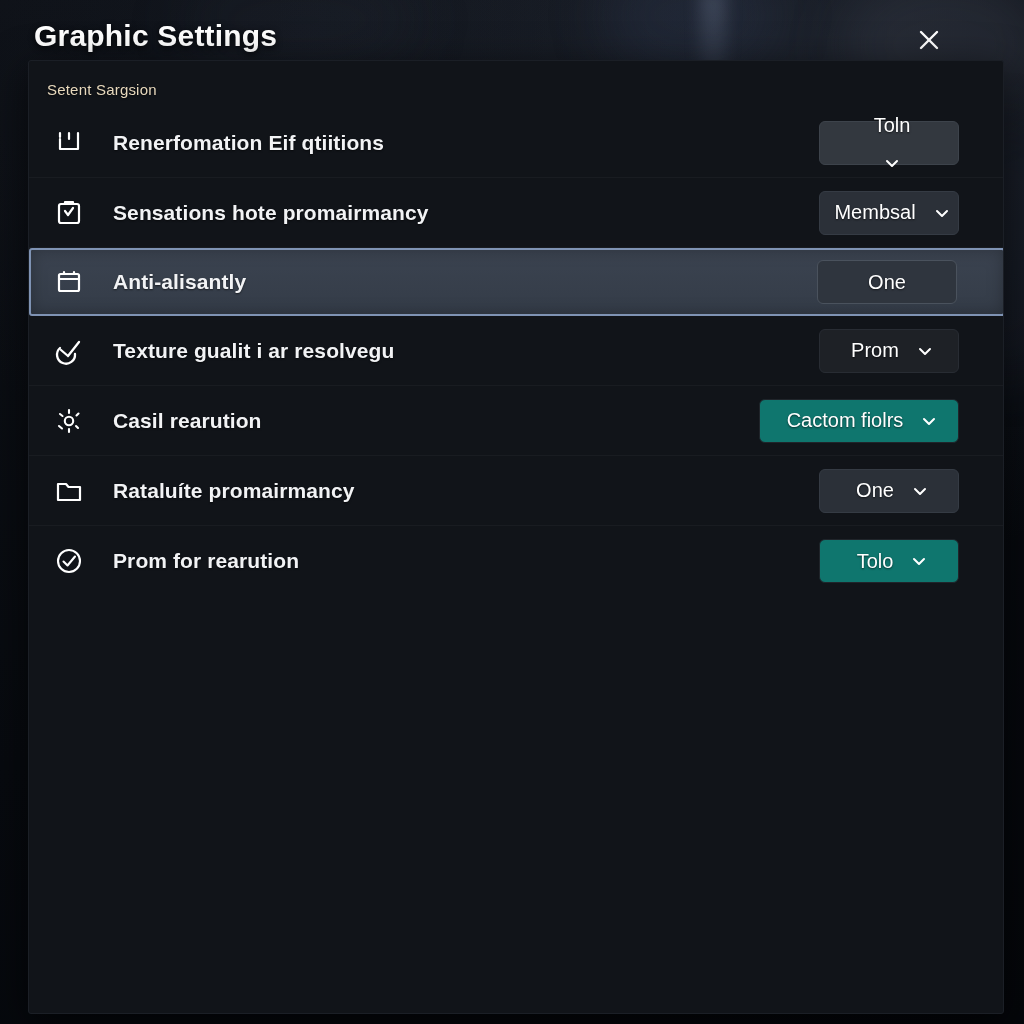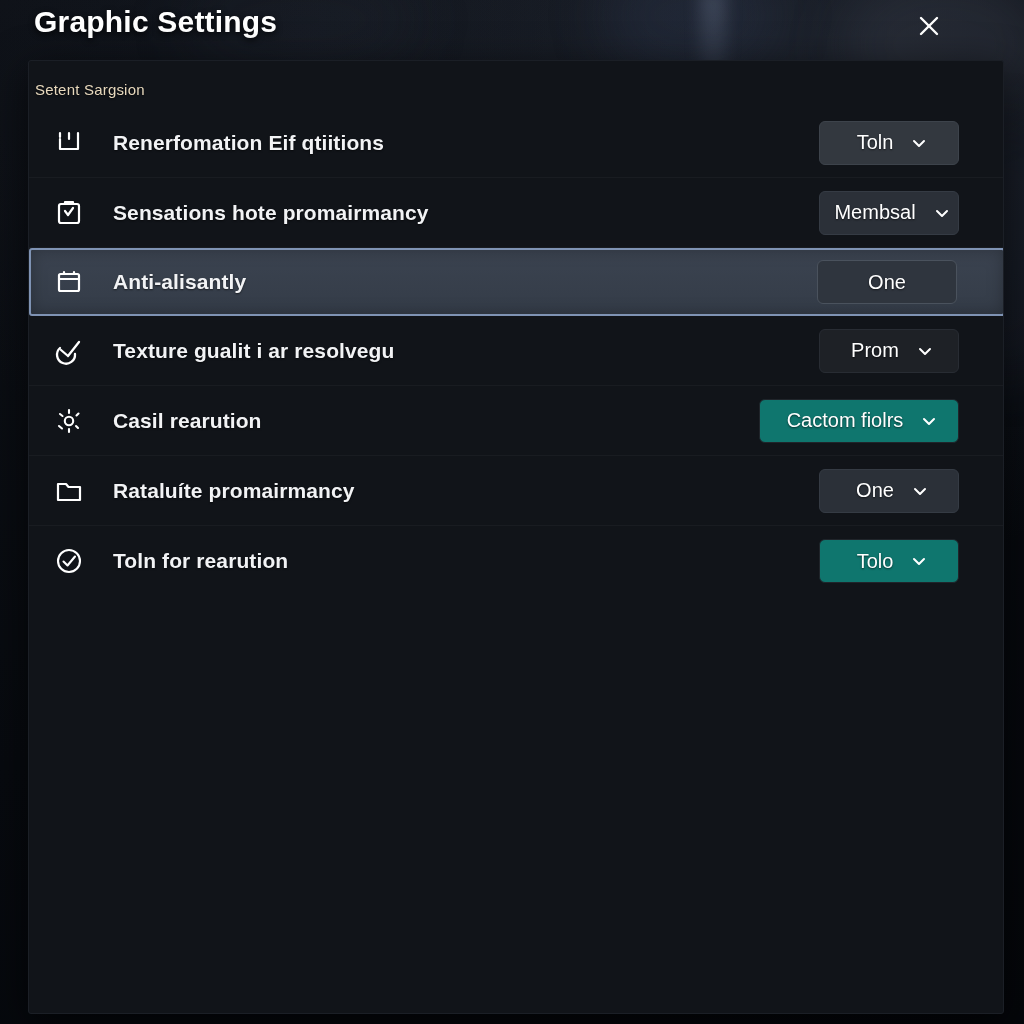"Graphic Settings" .titlebar { top: 2px -> 16px }
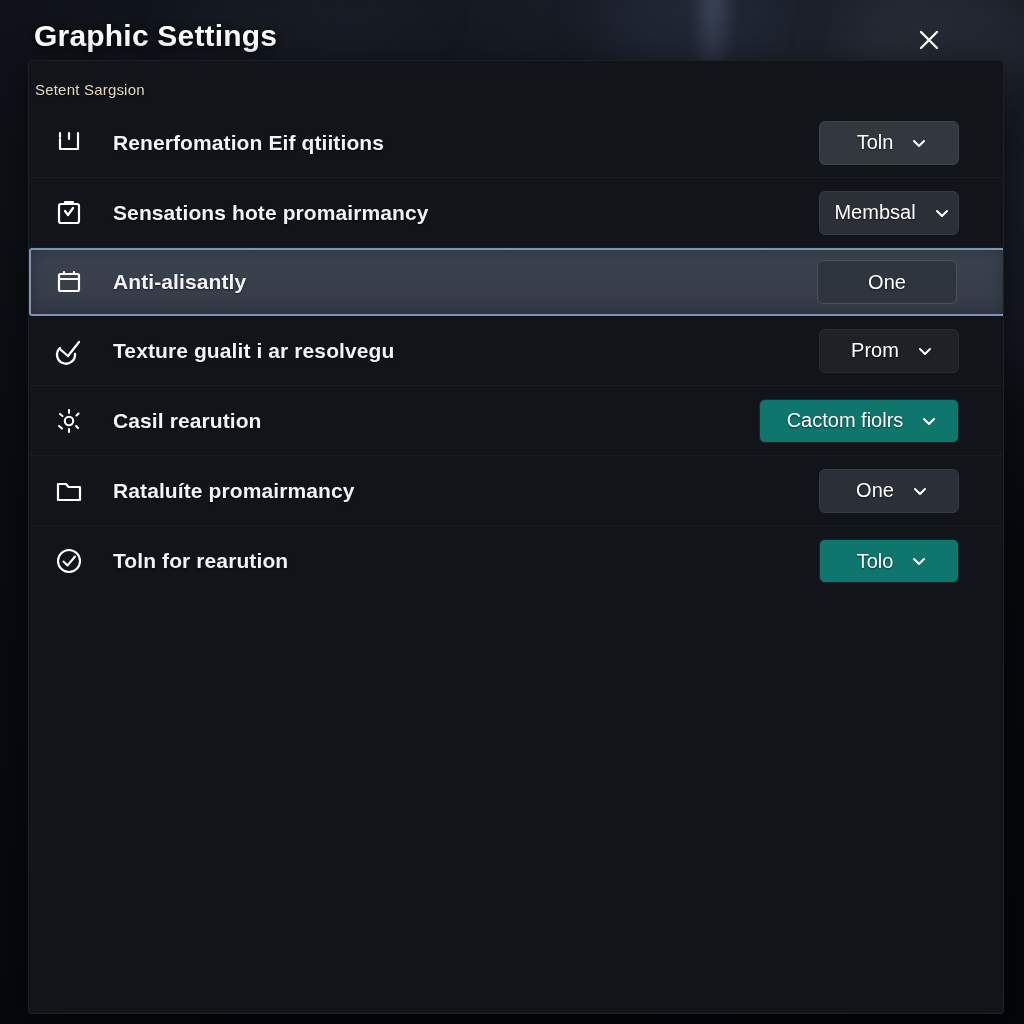"Setent Sargsion" .section-header { left: 6px -> 18px }
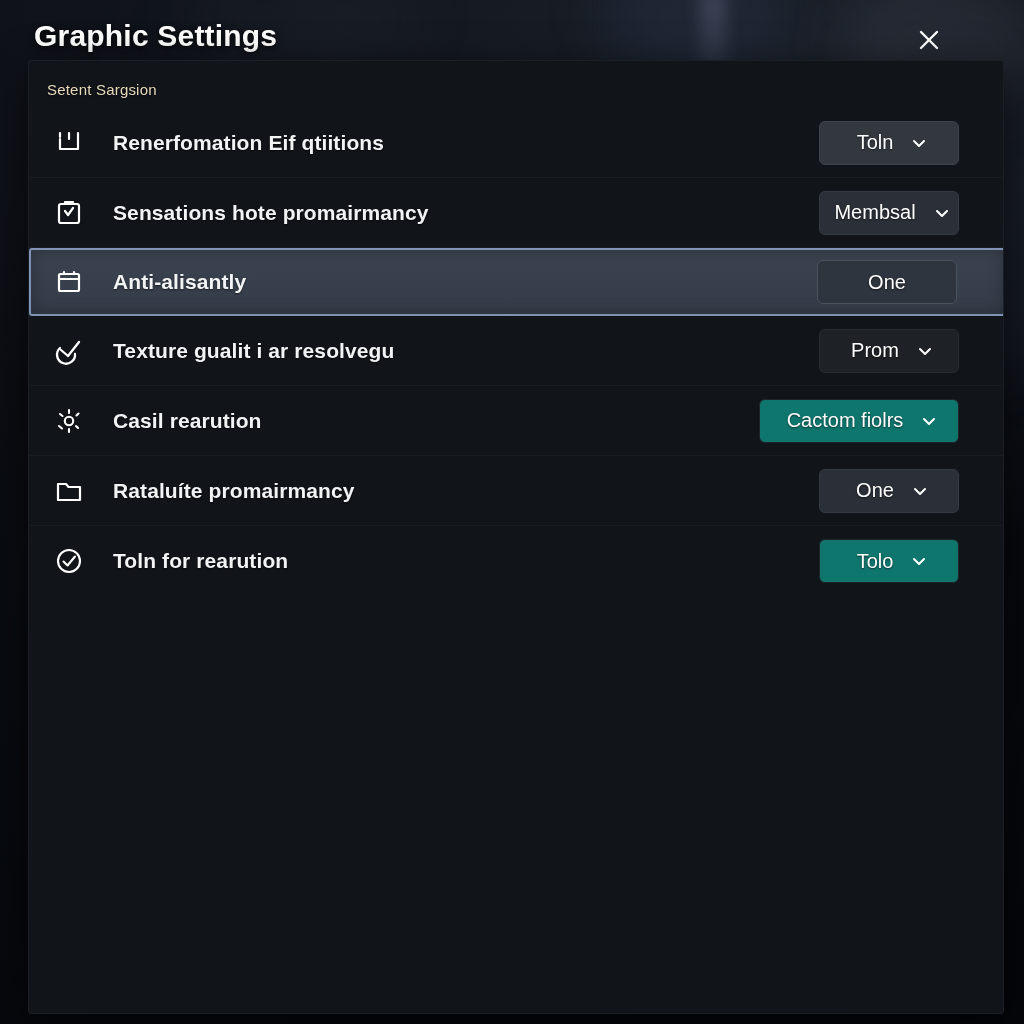"Toln" .dd-lite { flex-direction: none -> column }
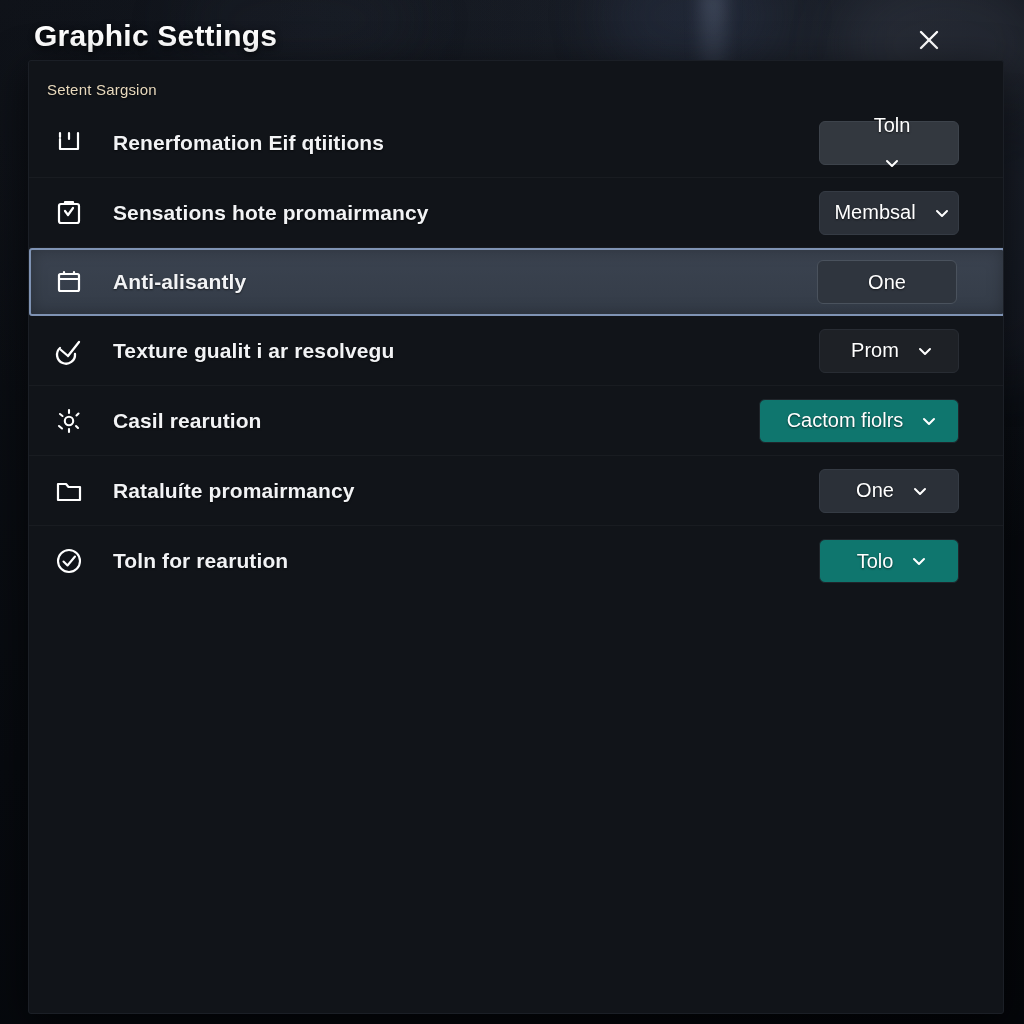"Toln for rearution" span.row-label { text: Toln -> Prom }
